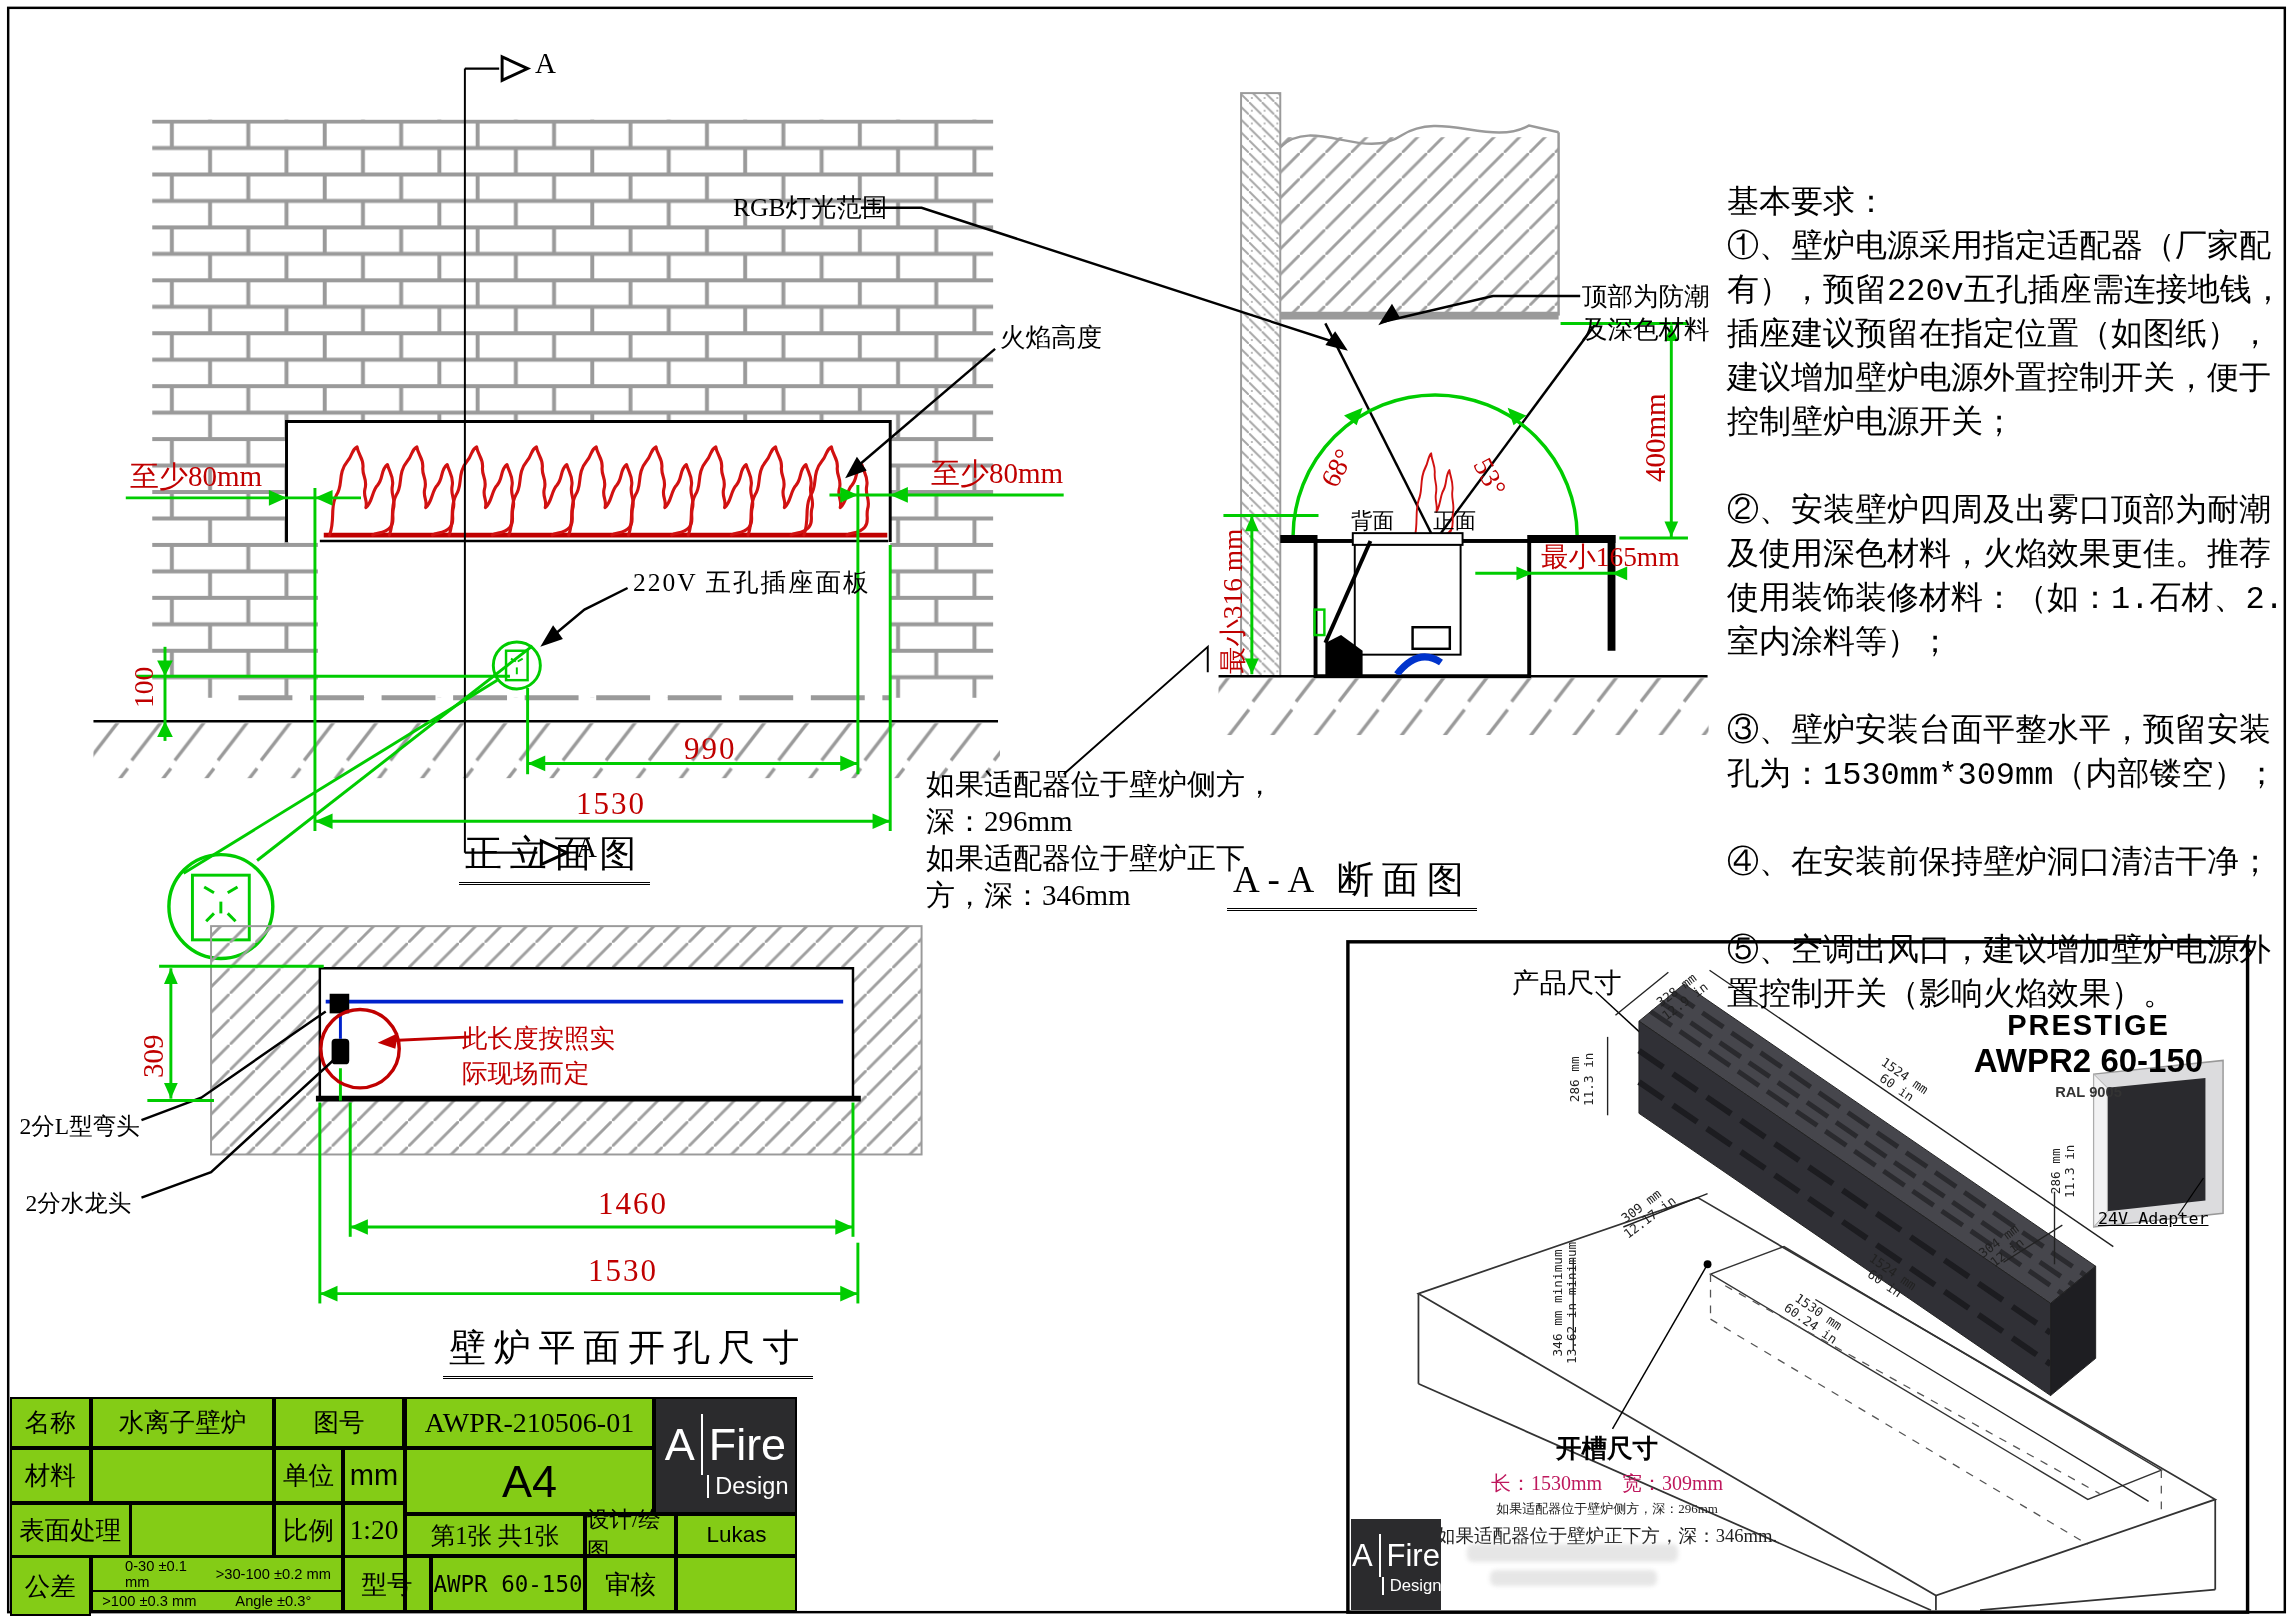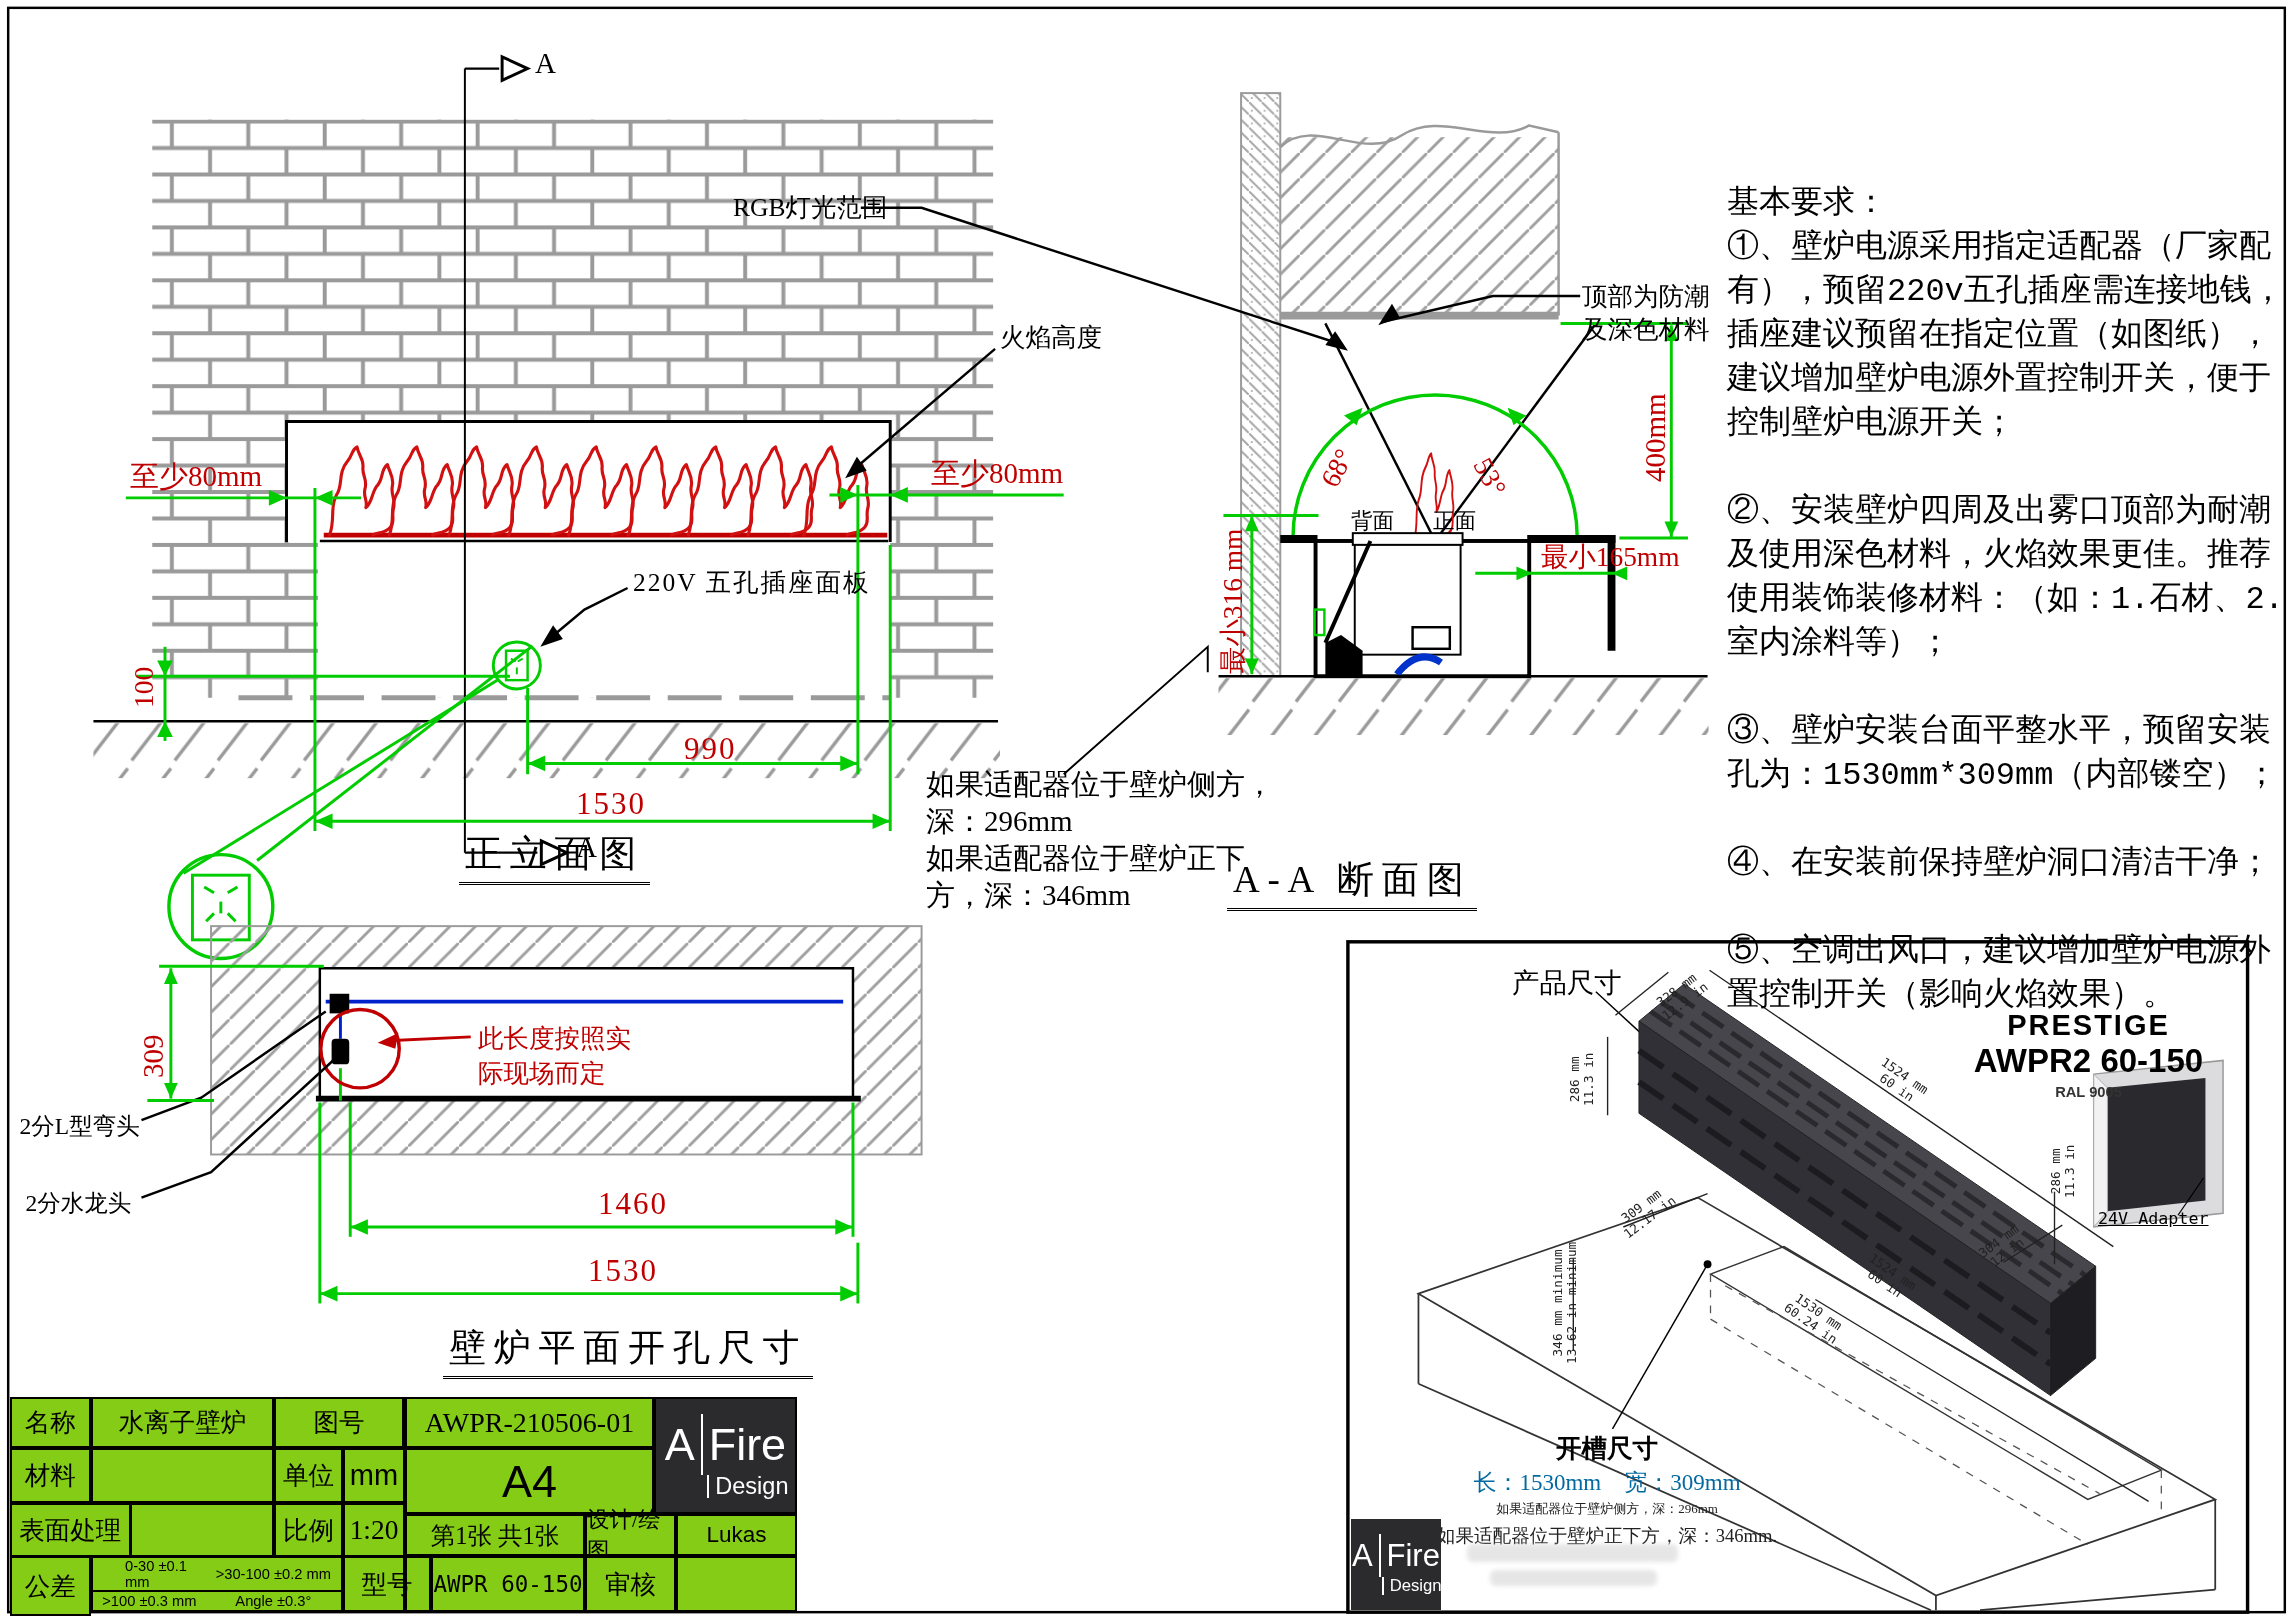"此长度按照实" div.abs { left: 478px -> 462px }
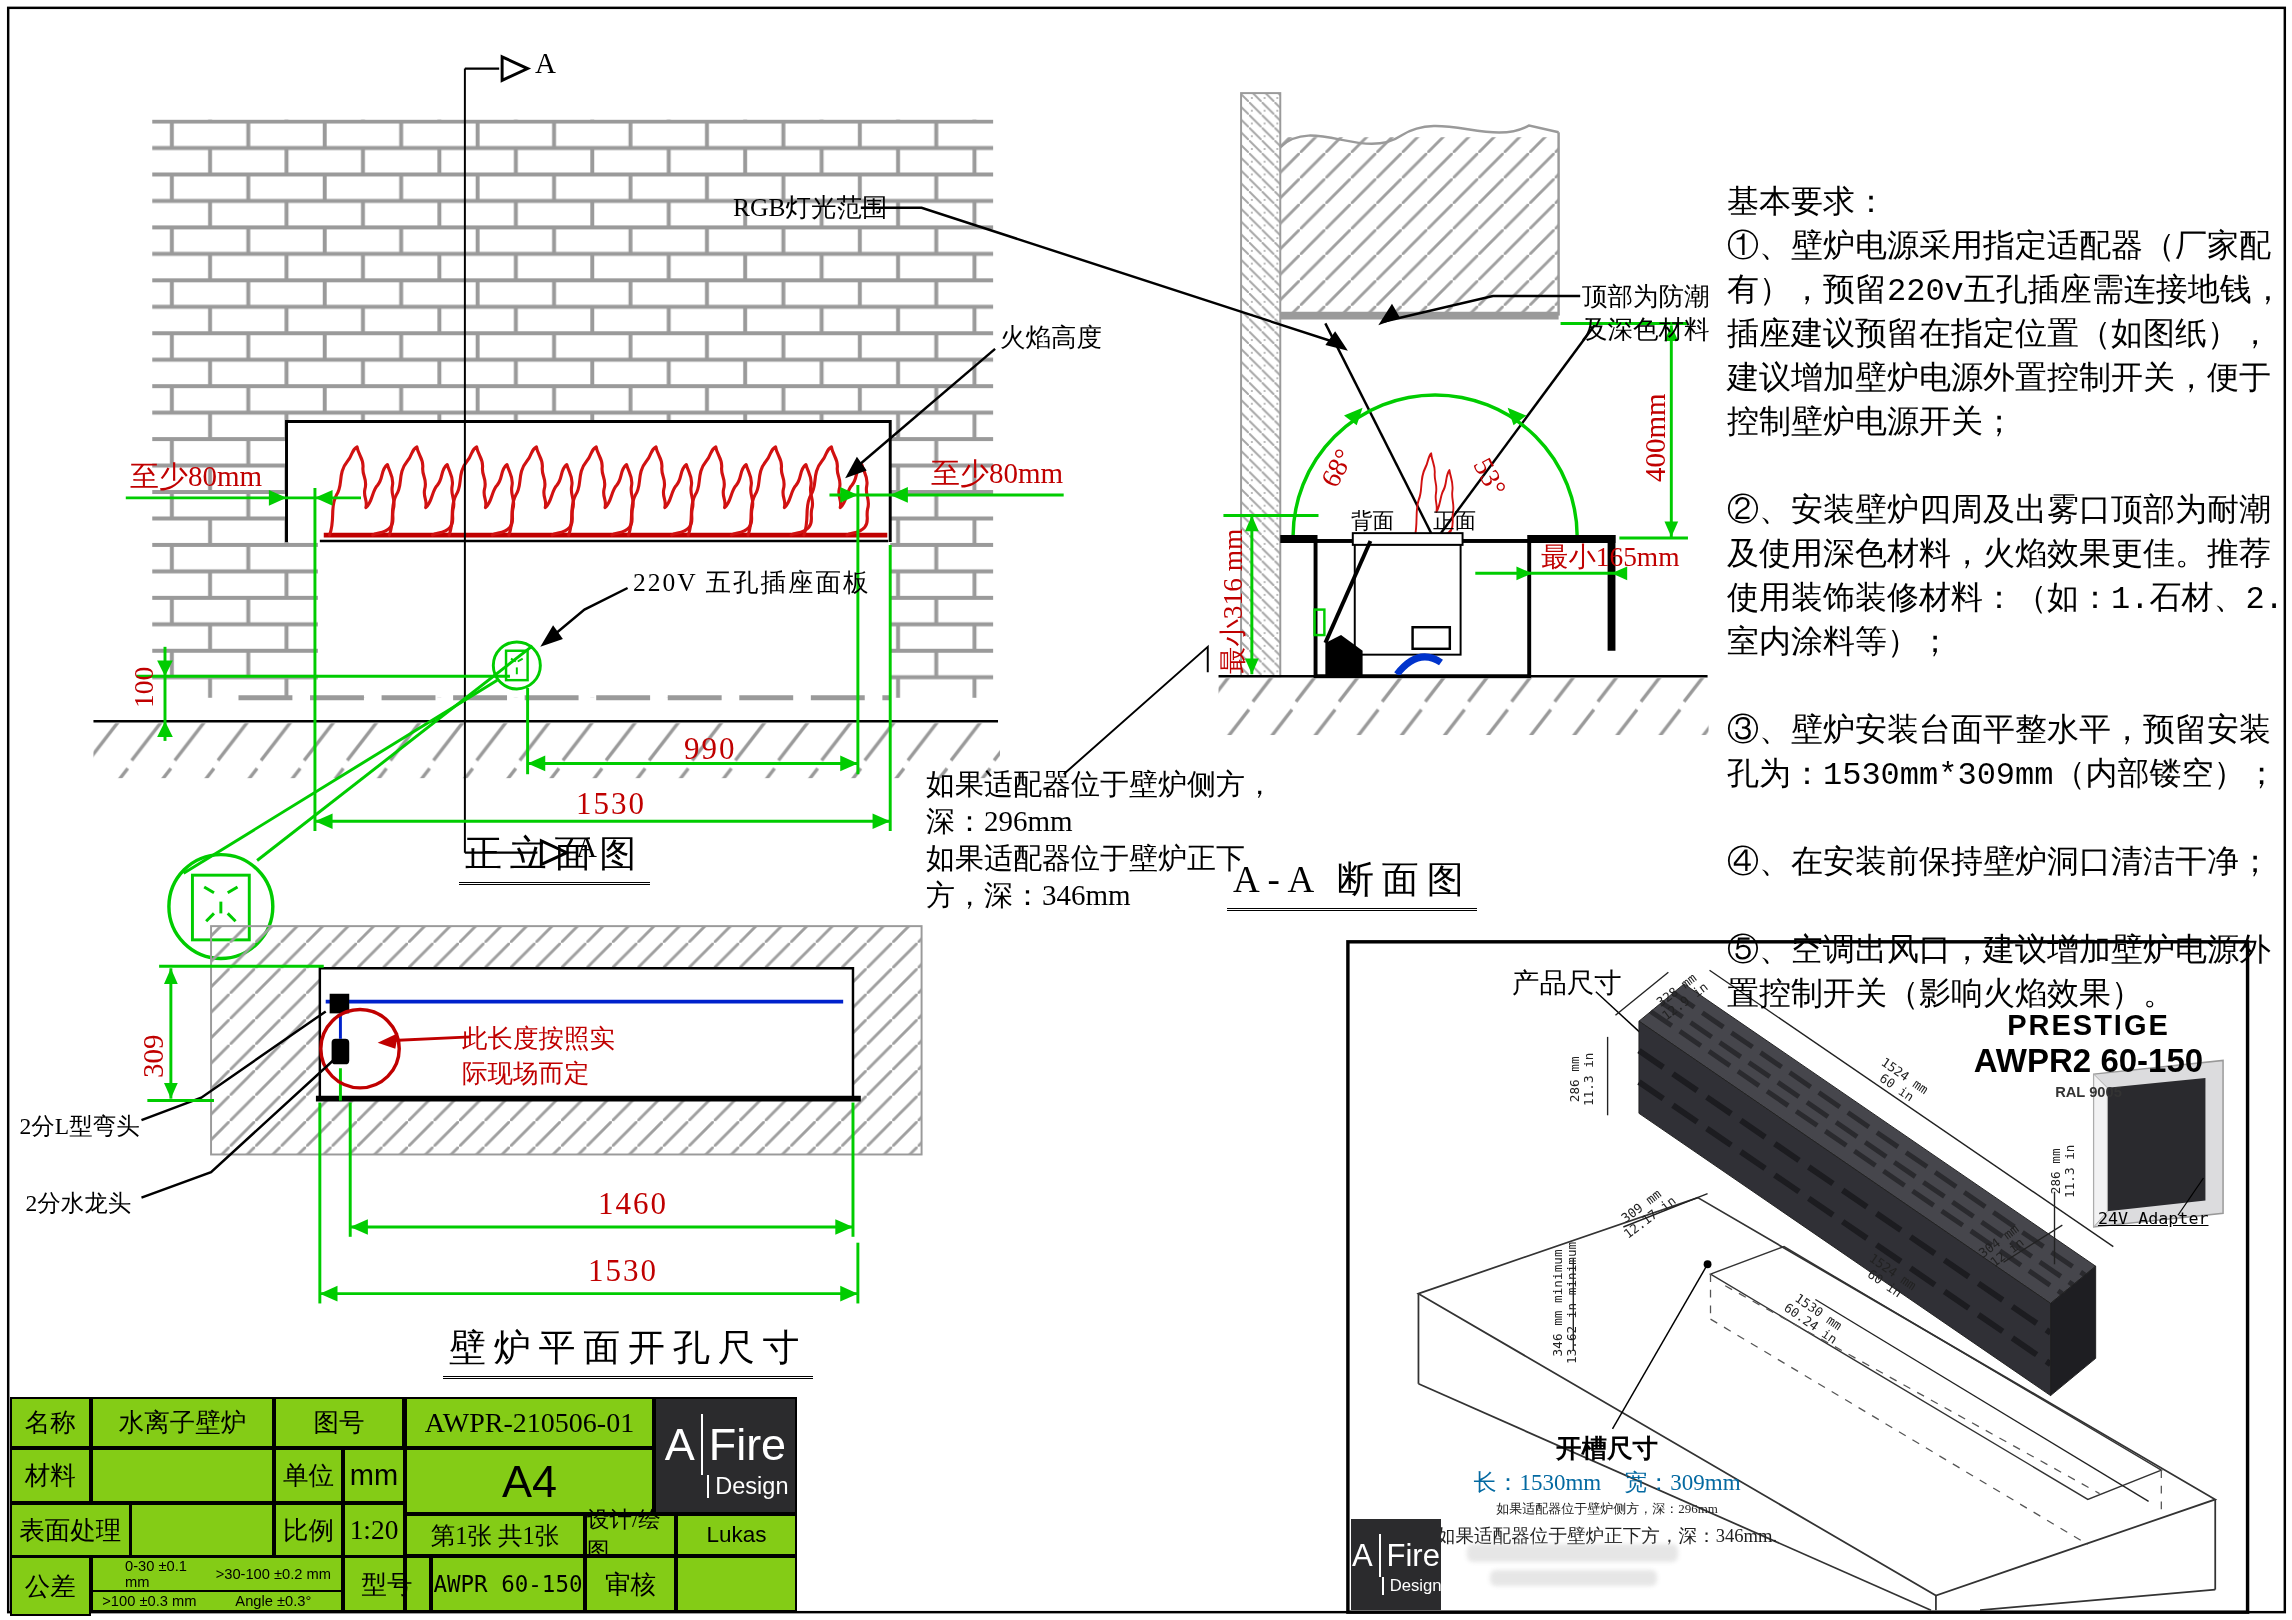"长：1530mm 宽：309mm" div { color: #0369a1 -> #be185d; font-size: 23px -> 20px }
